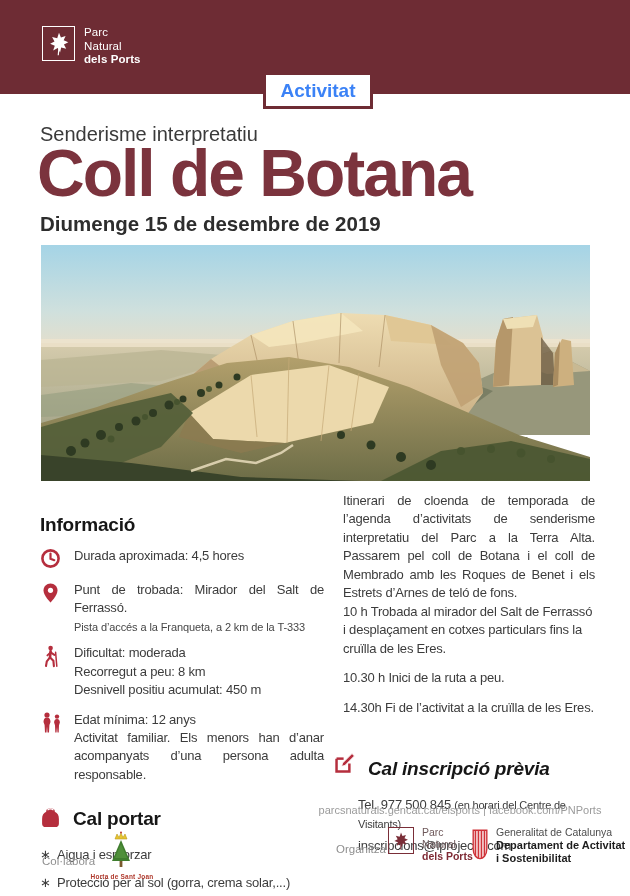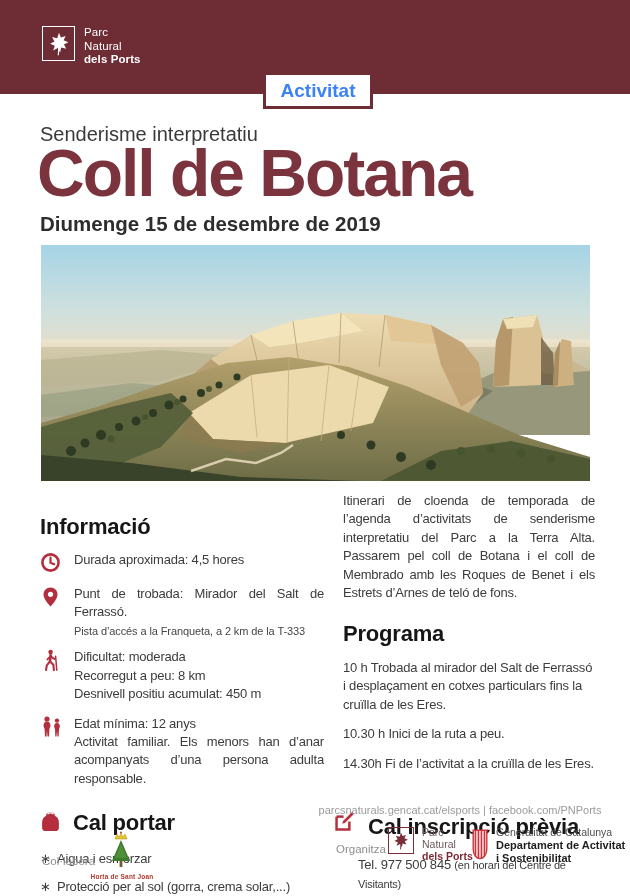"Informació" h2.sec { font-size: 22px -> 19px }
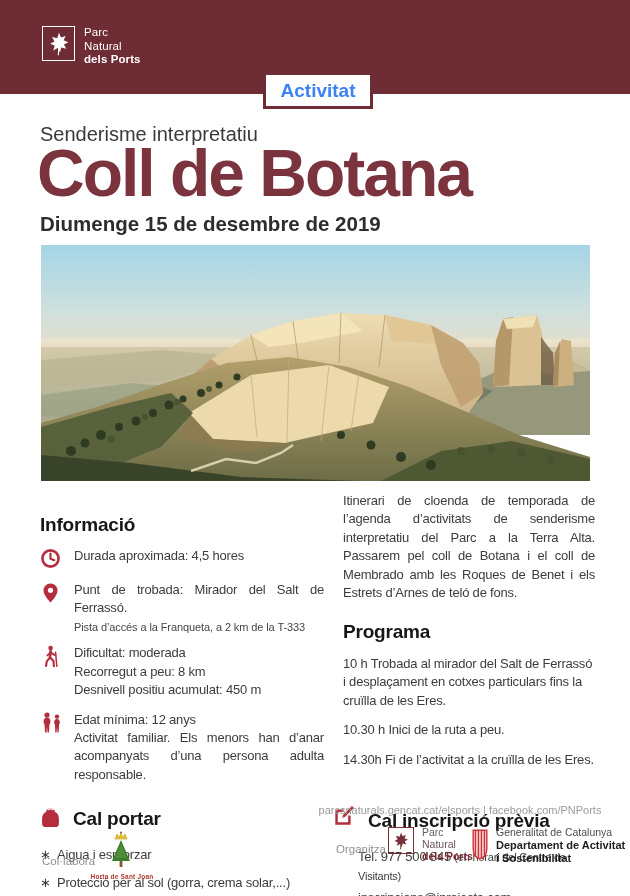"Programa" h2.sec { html: <h2>Programa</h2> -> none }
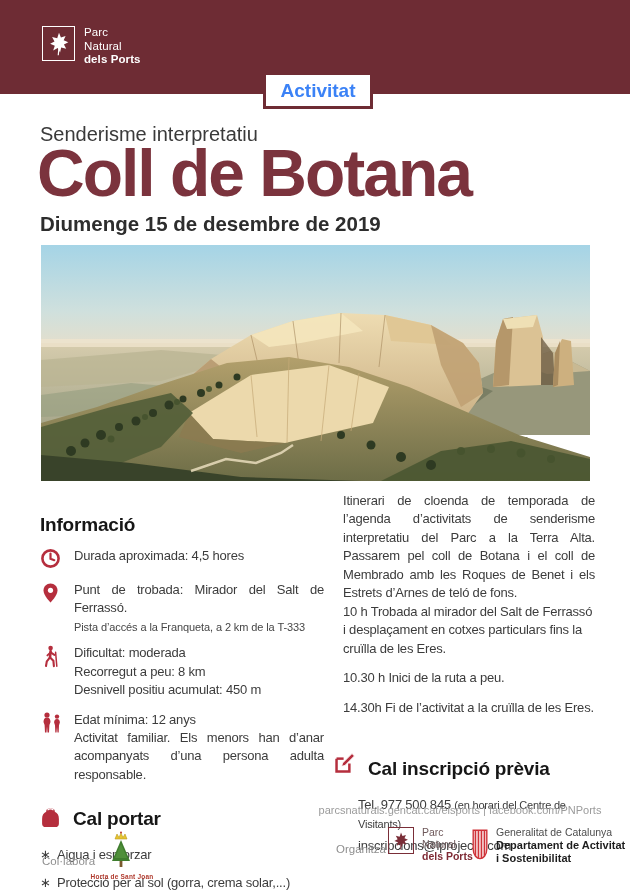"Cal inscripció prèvia" .reg-head { font-style: none -> italic }
